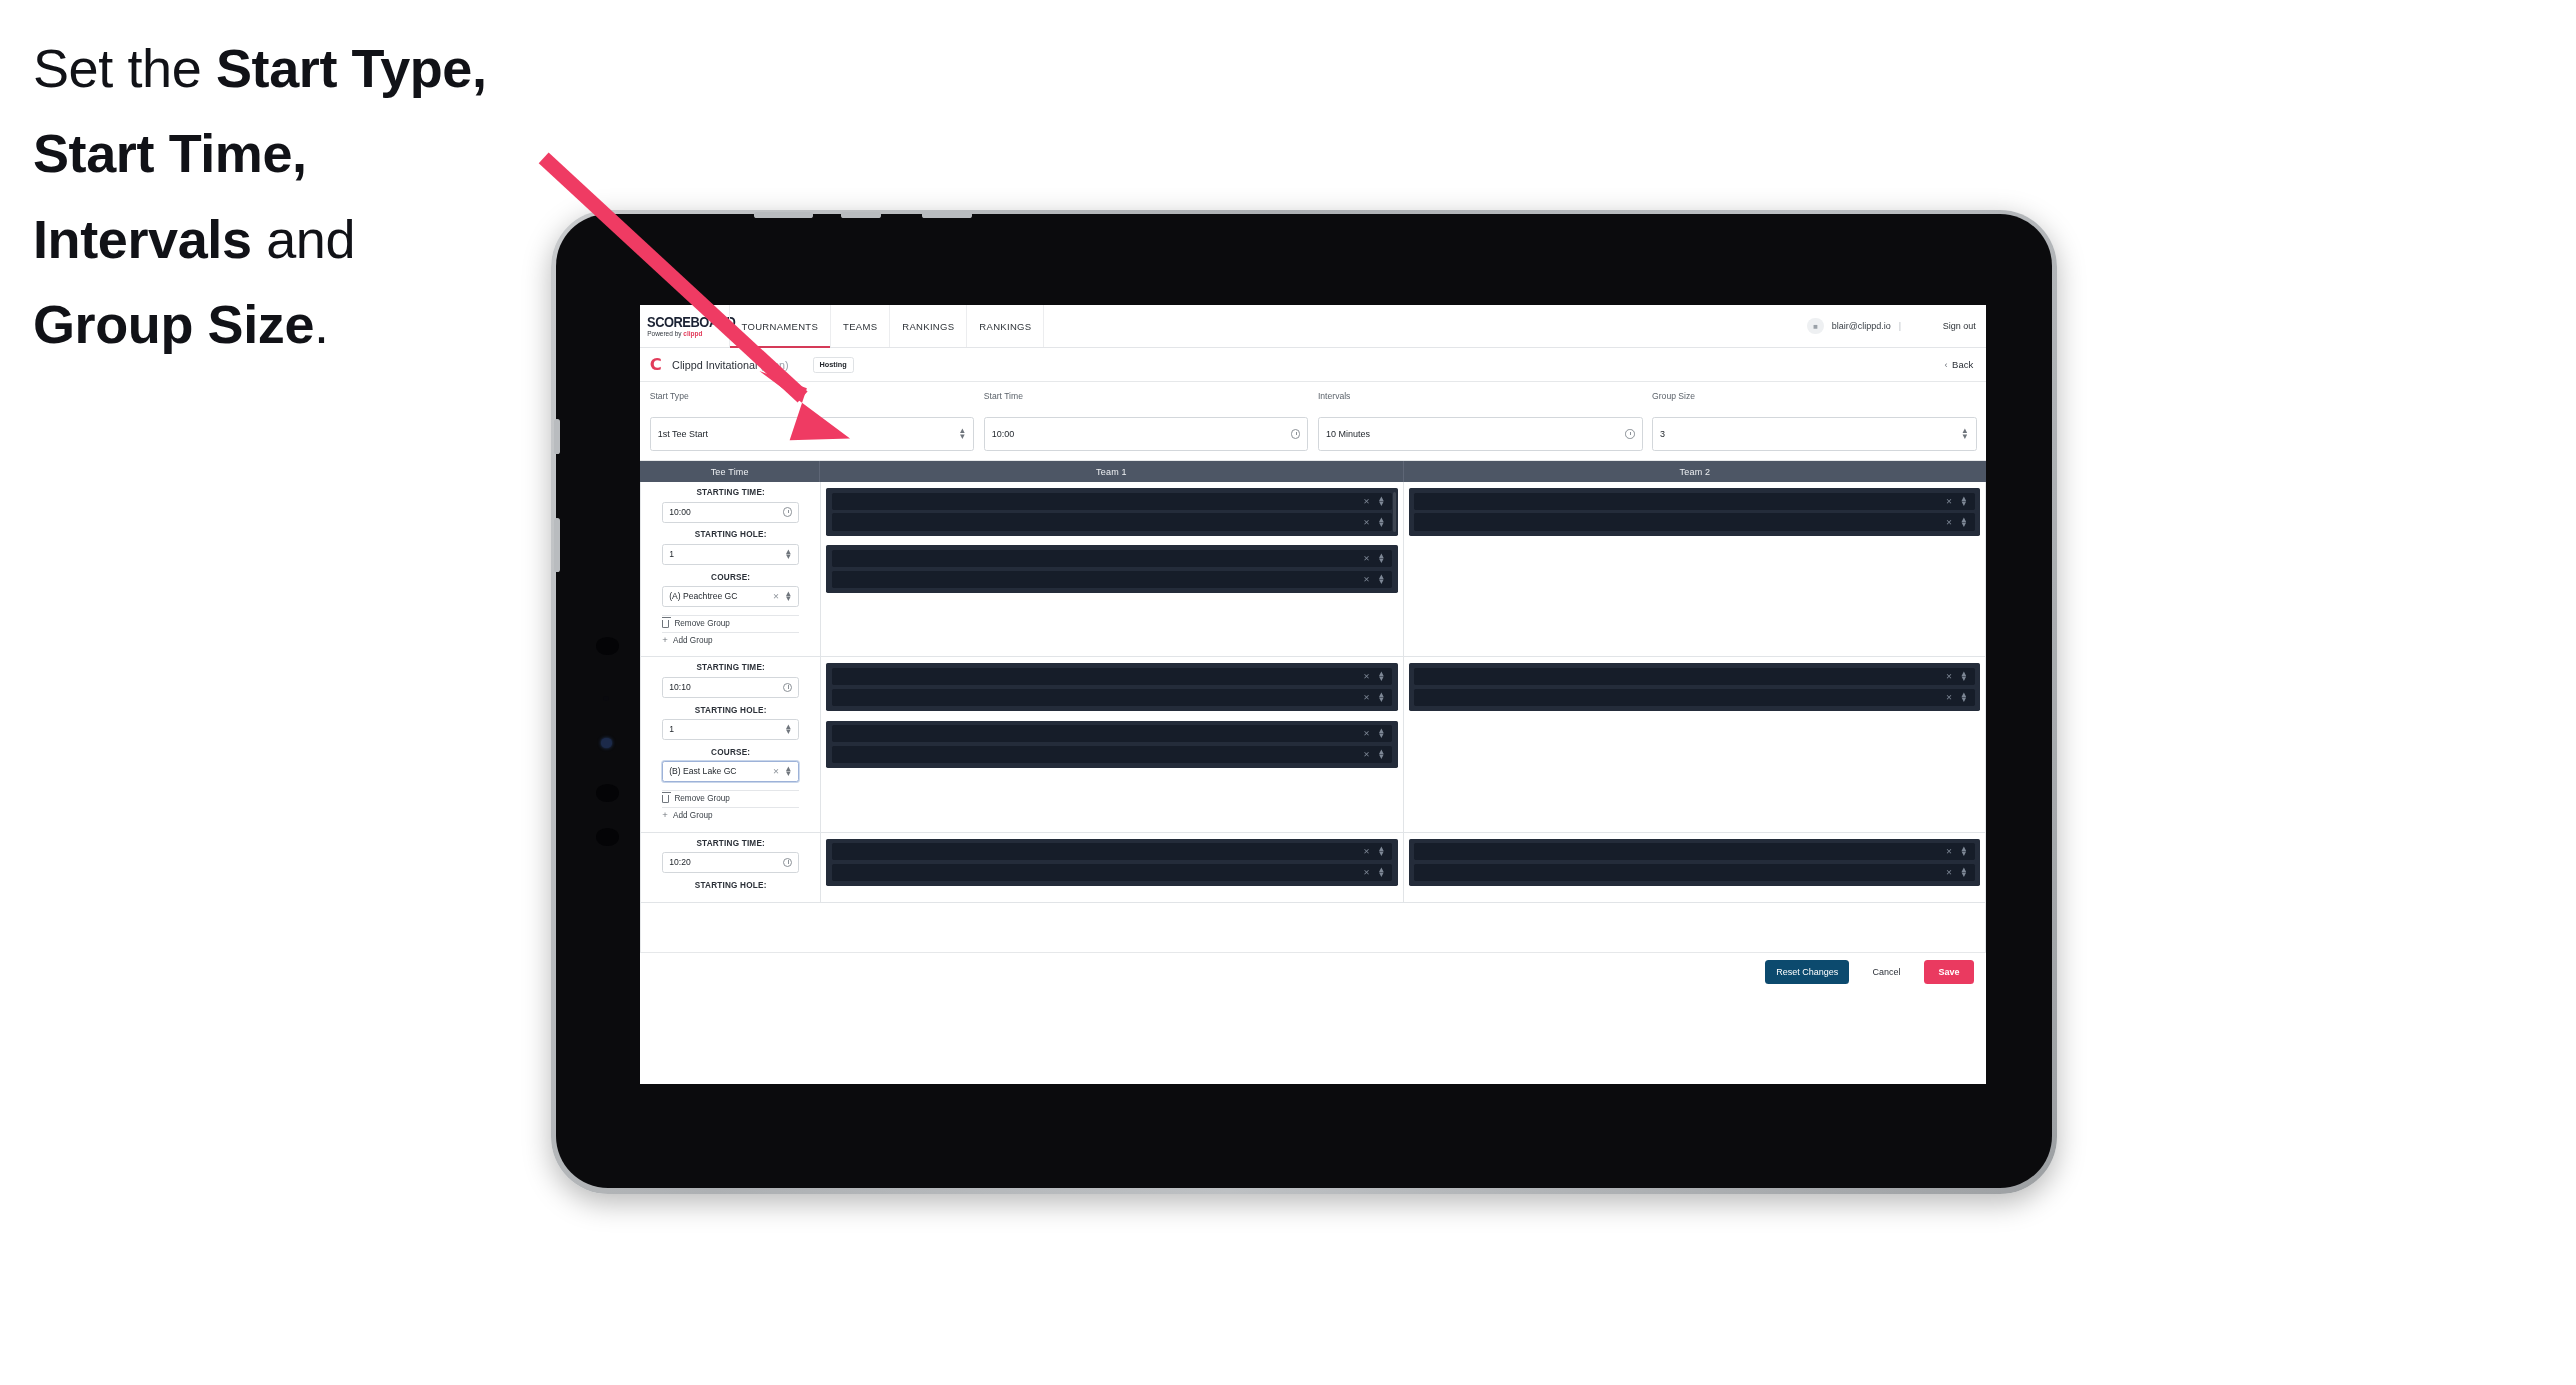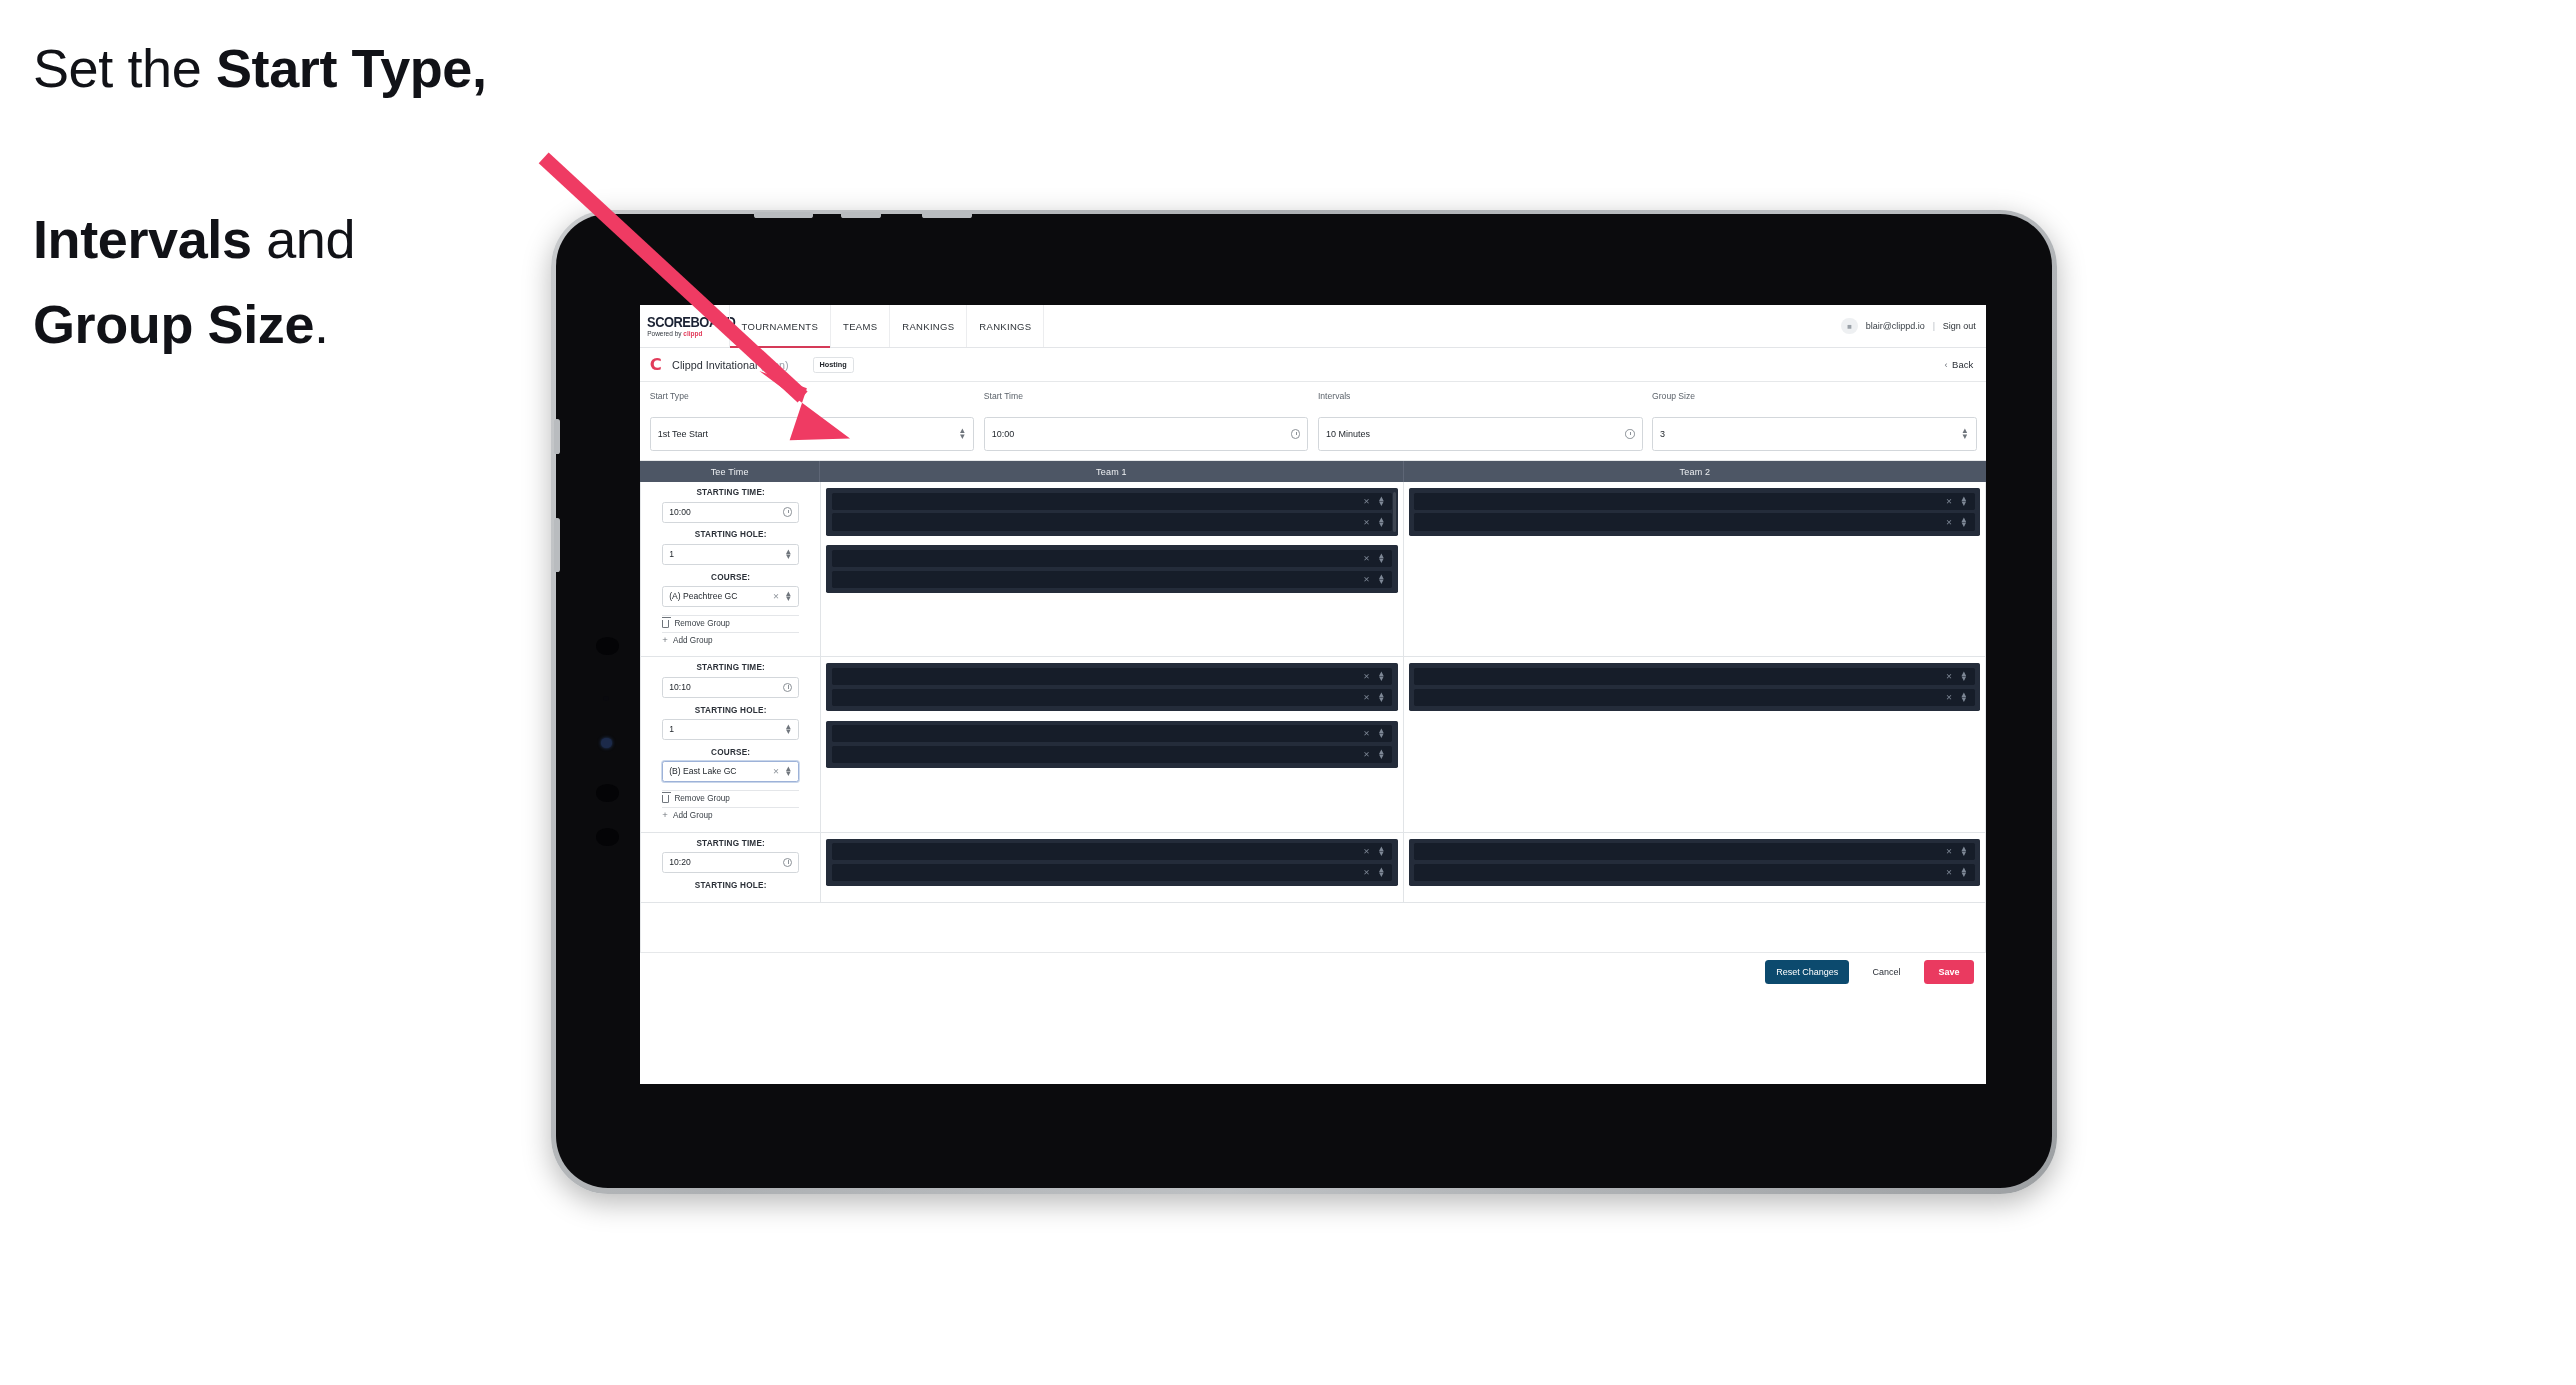"Start Time," b { html: none -> <b>Start Time,</b> }
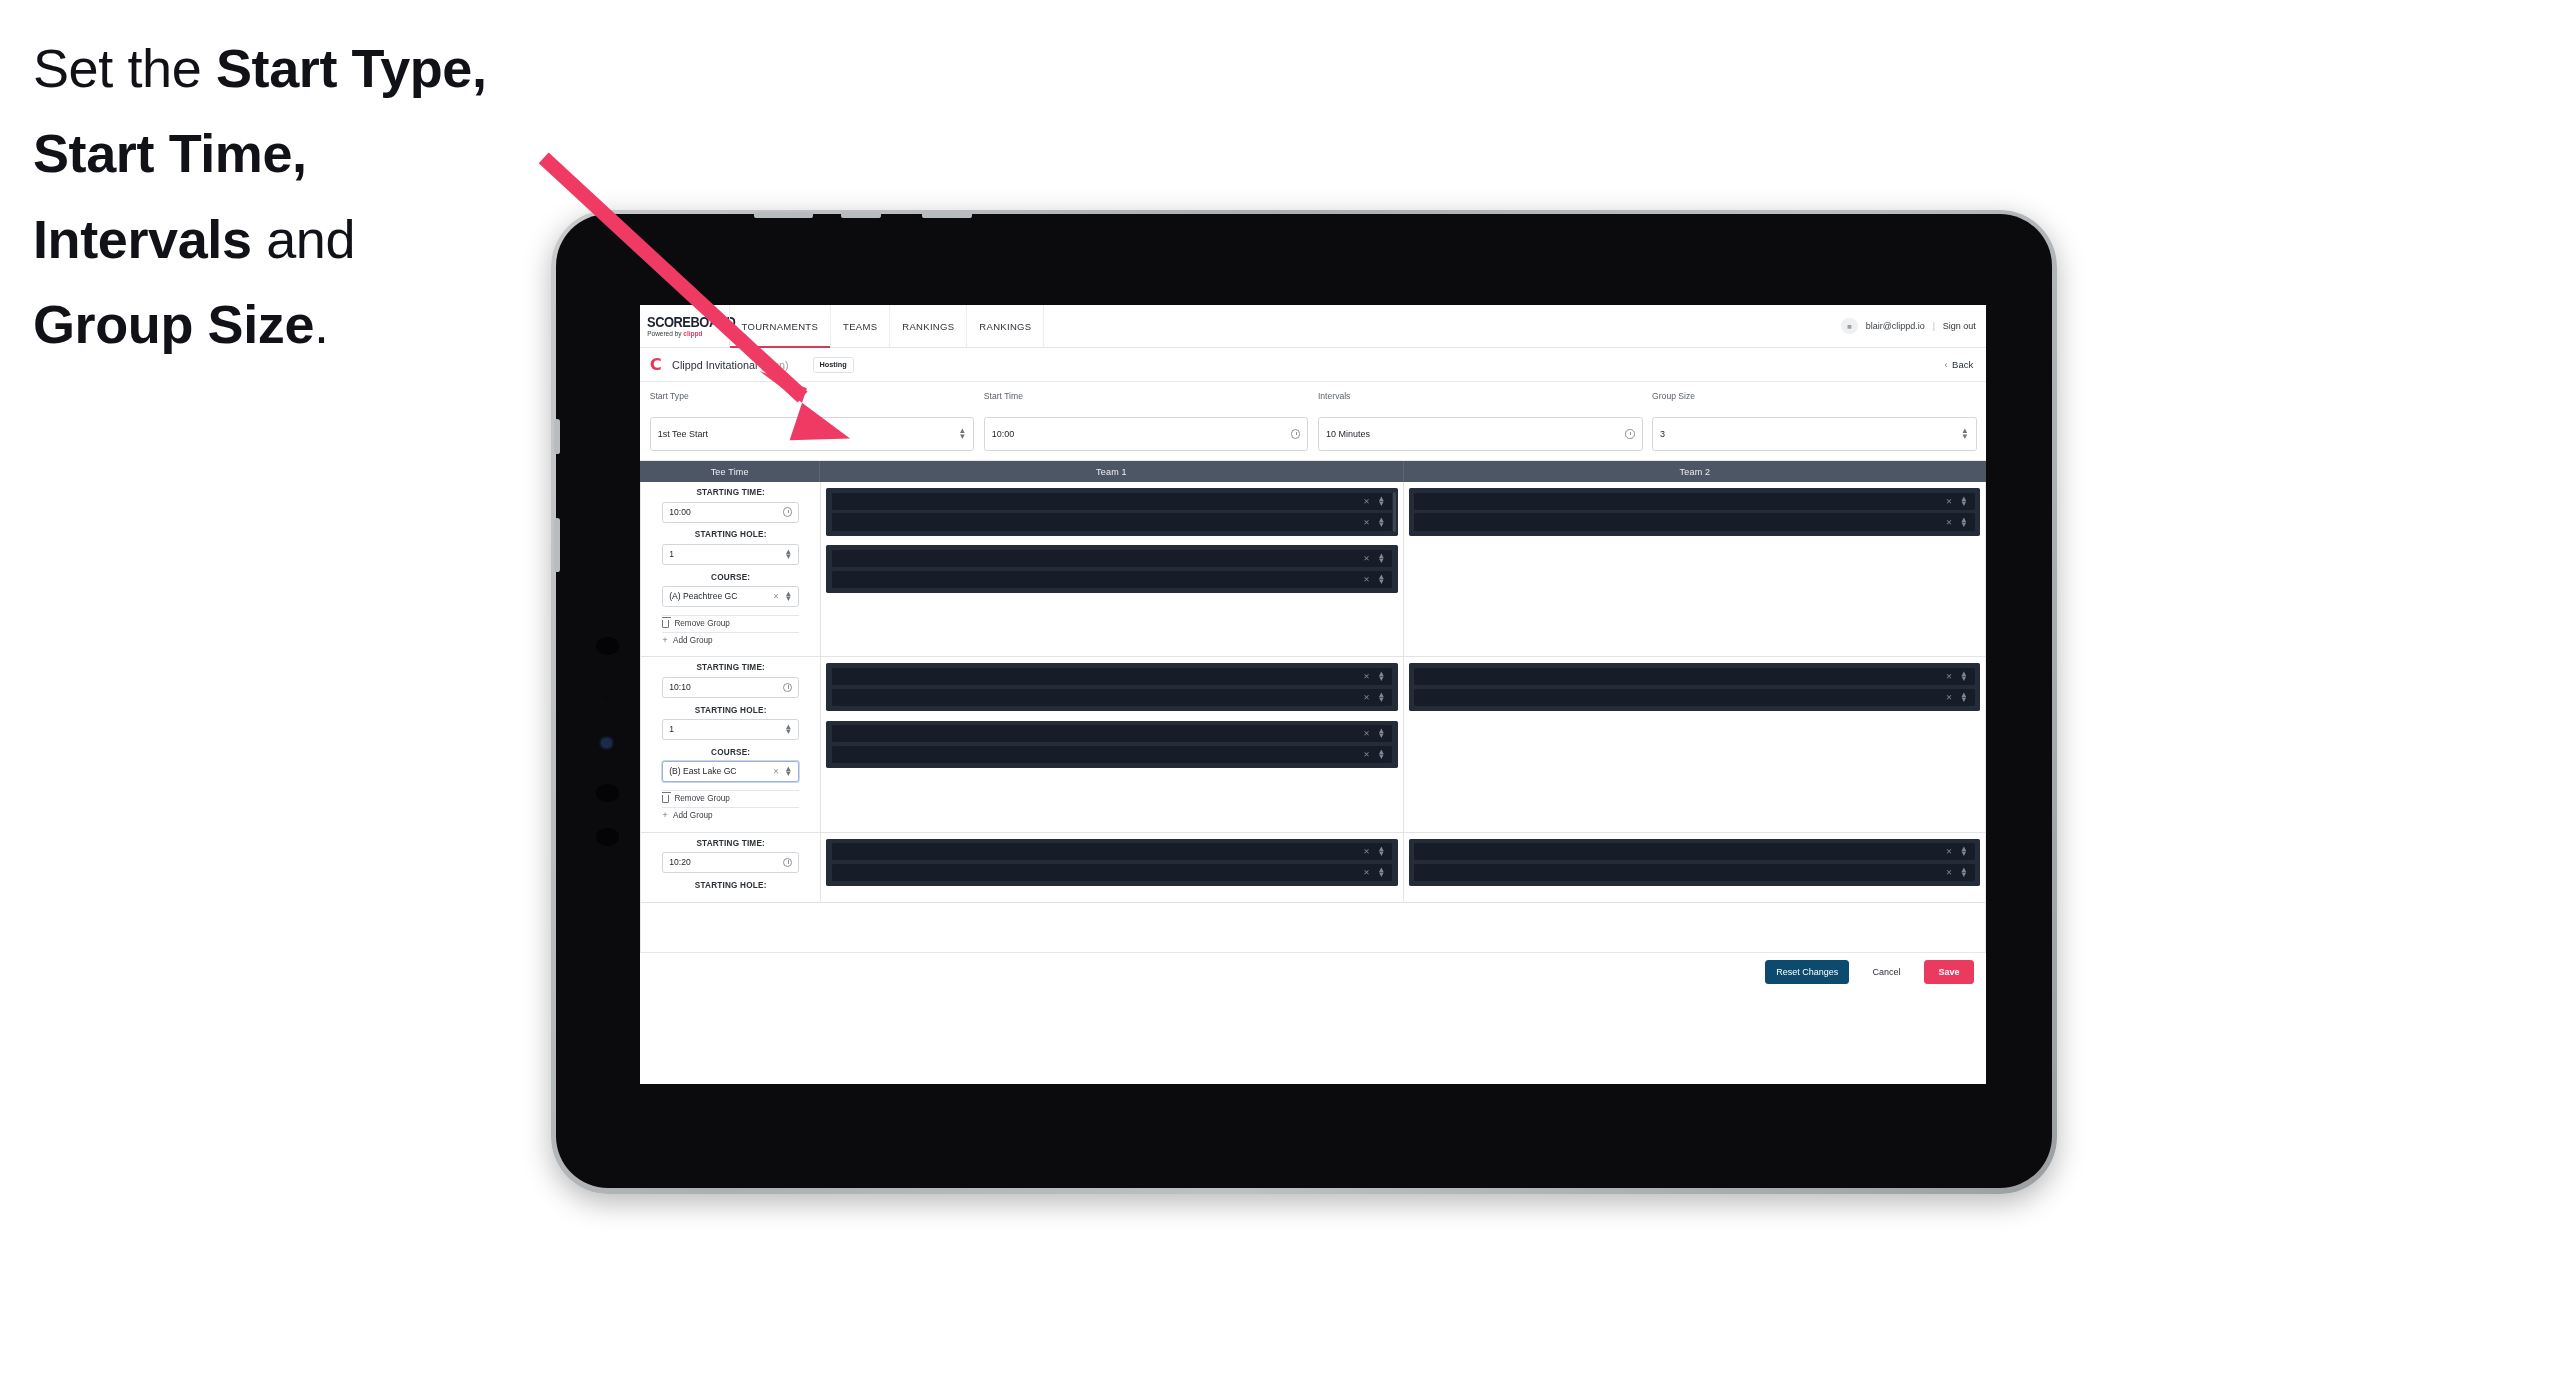"Sign out" .signout { margin-left: none -> 34px }
